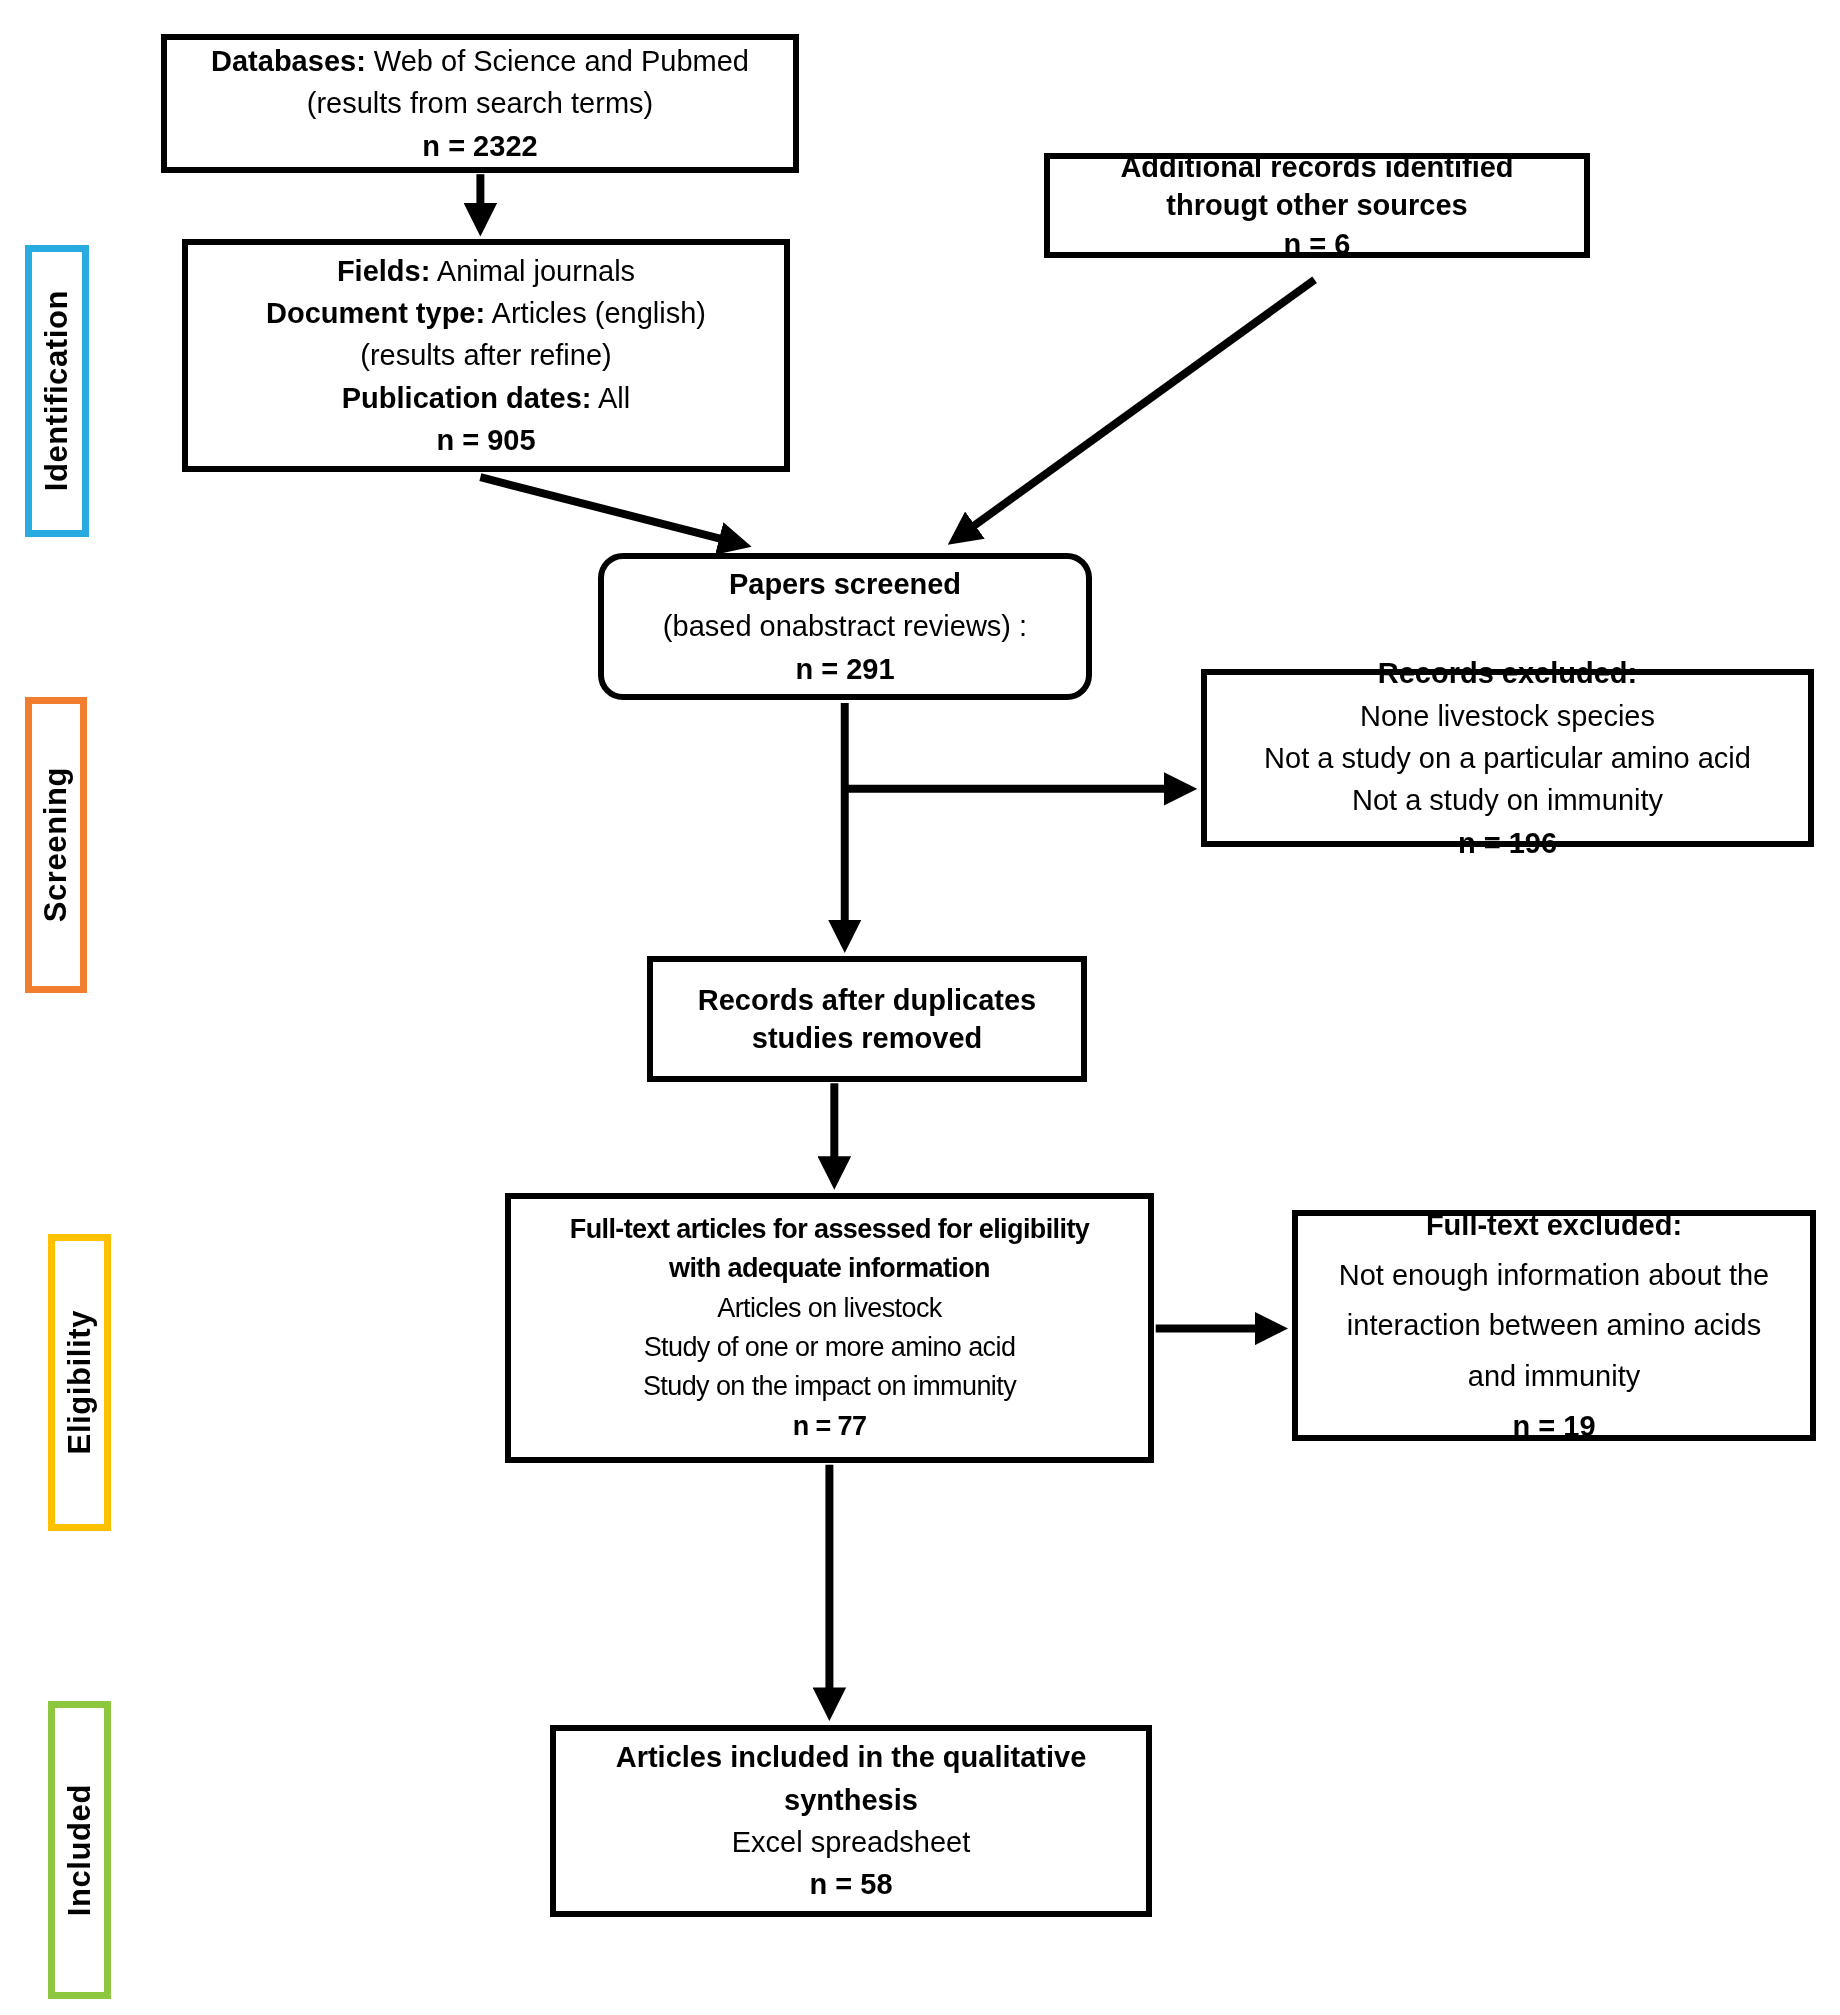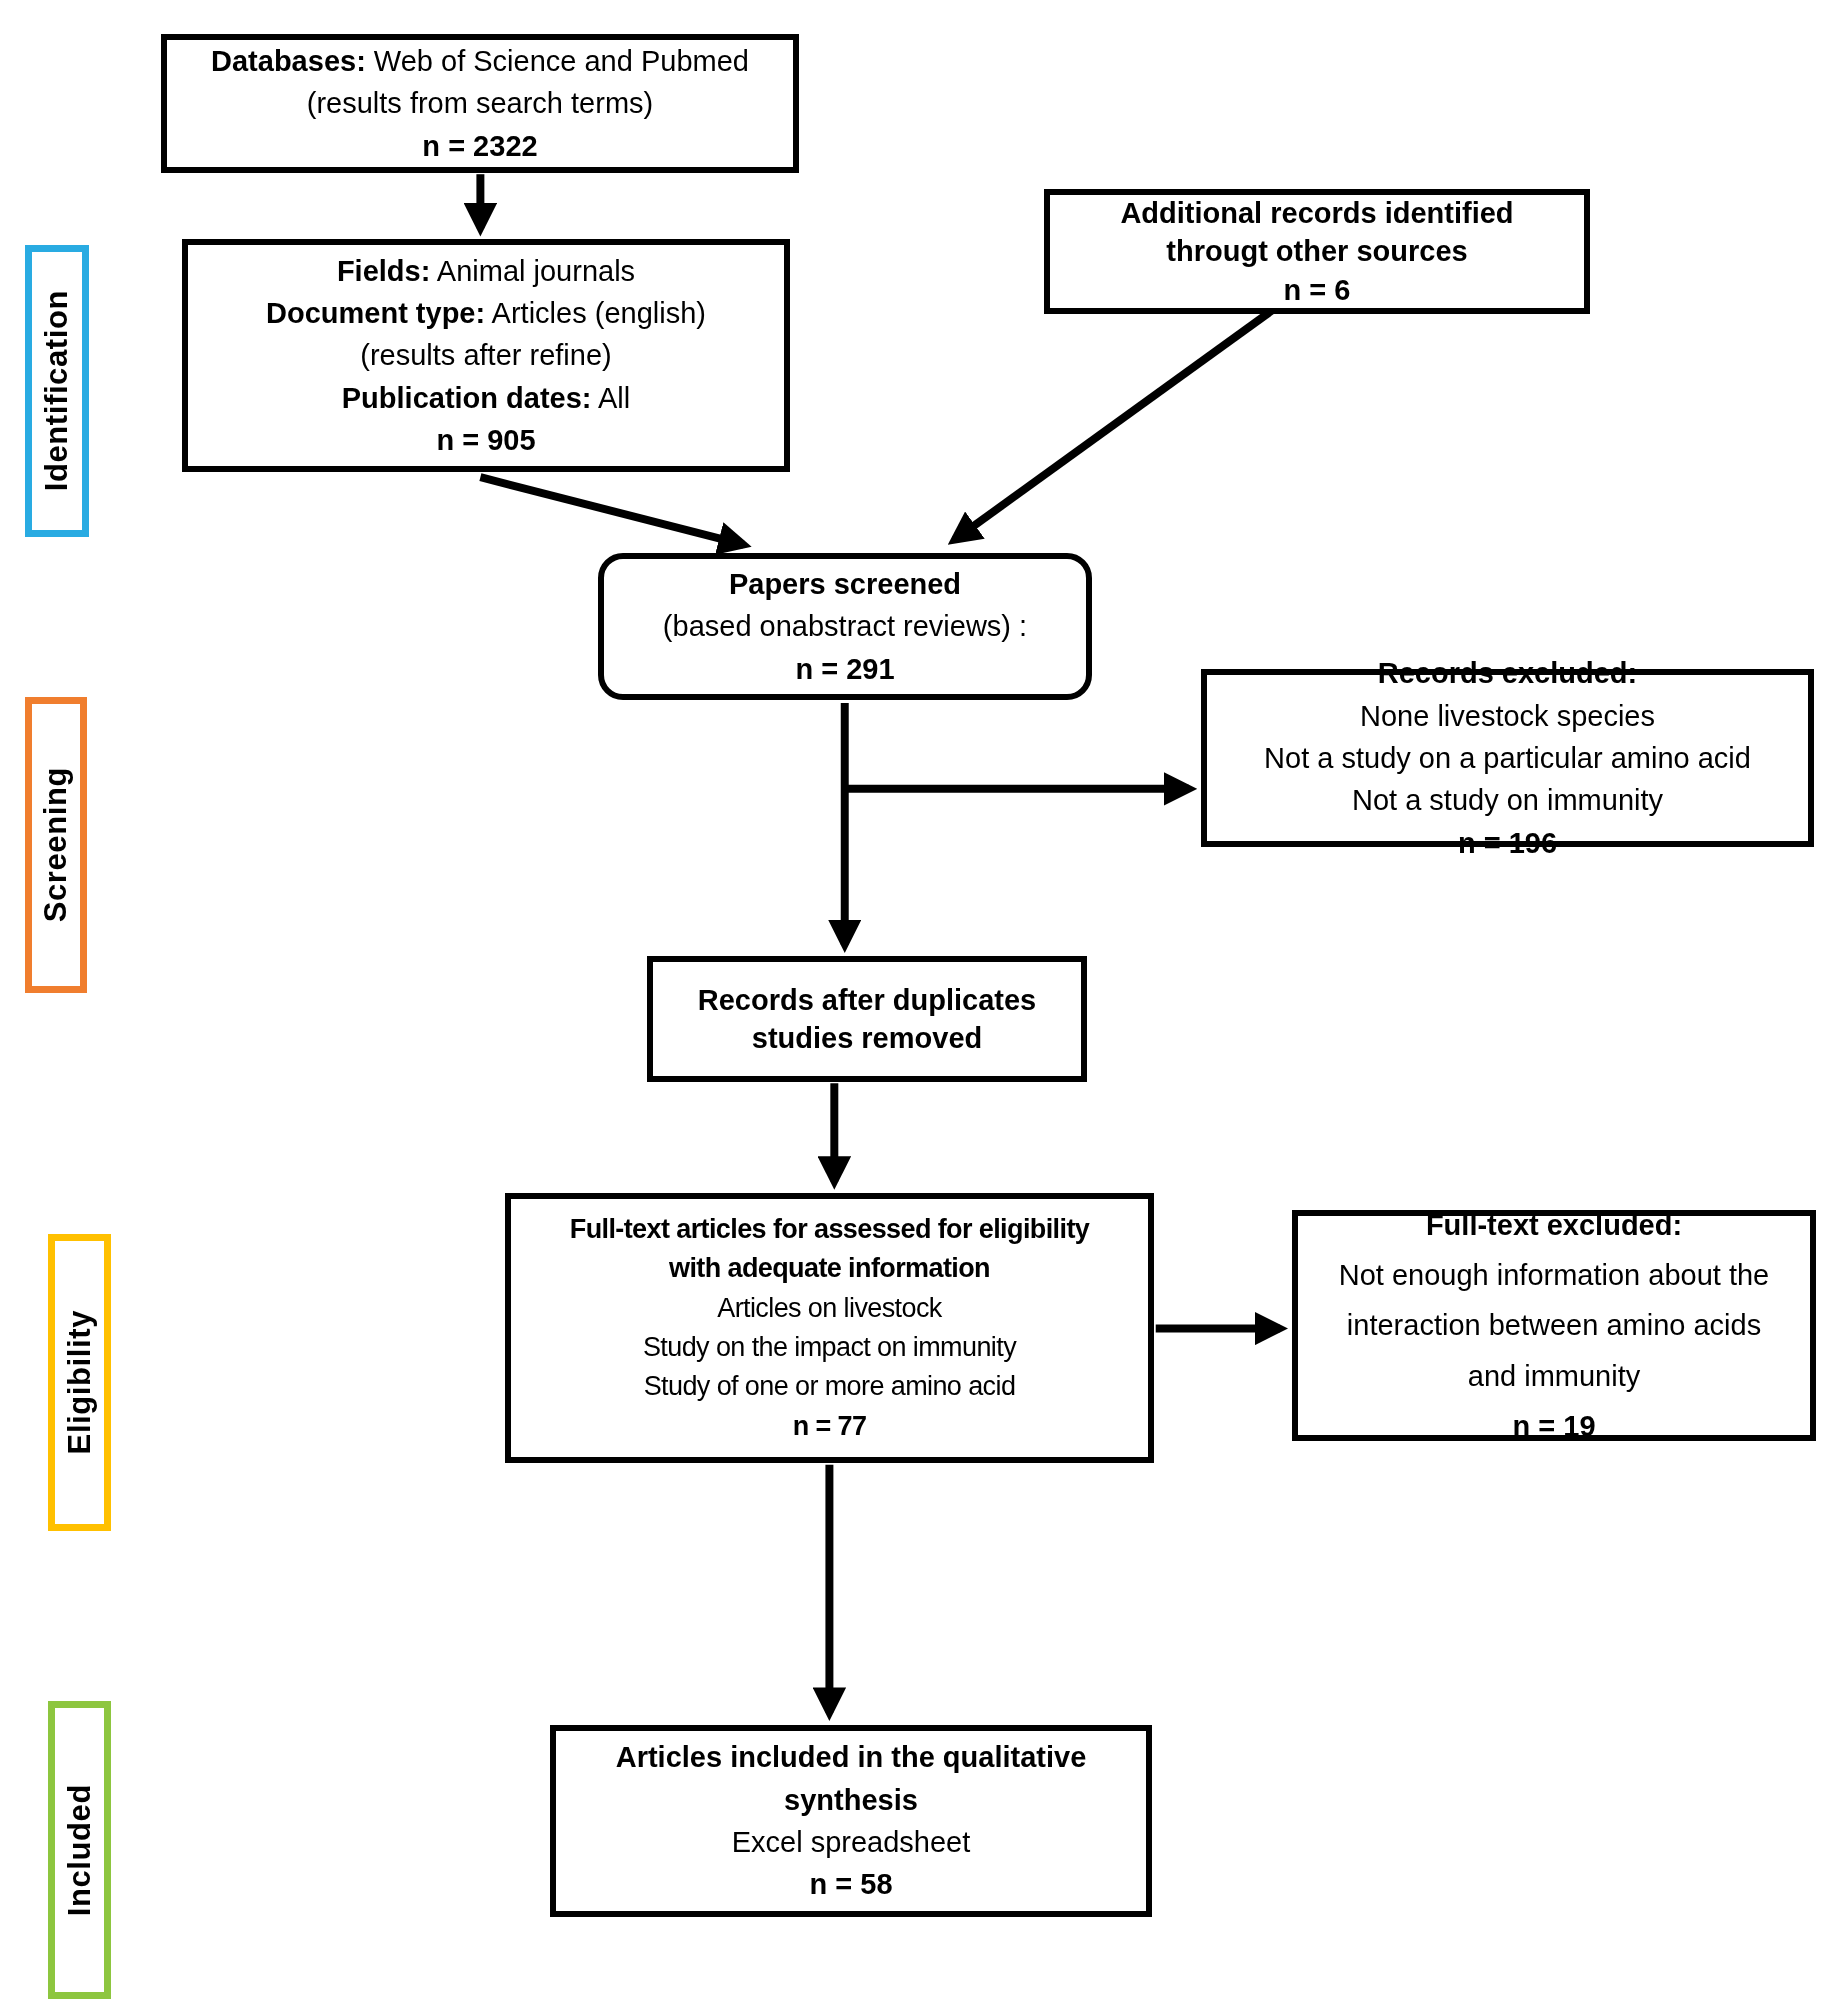"Additional records identified" #box-additional { height: 125px -> 105px; margin-top: 36px -> none }
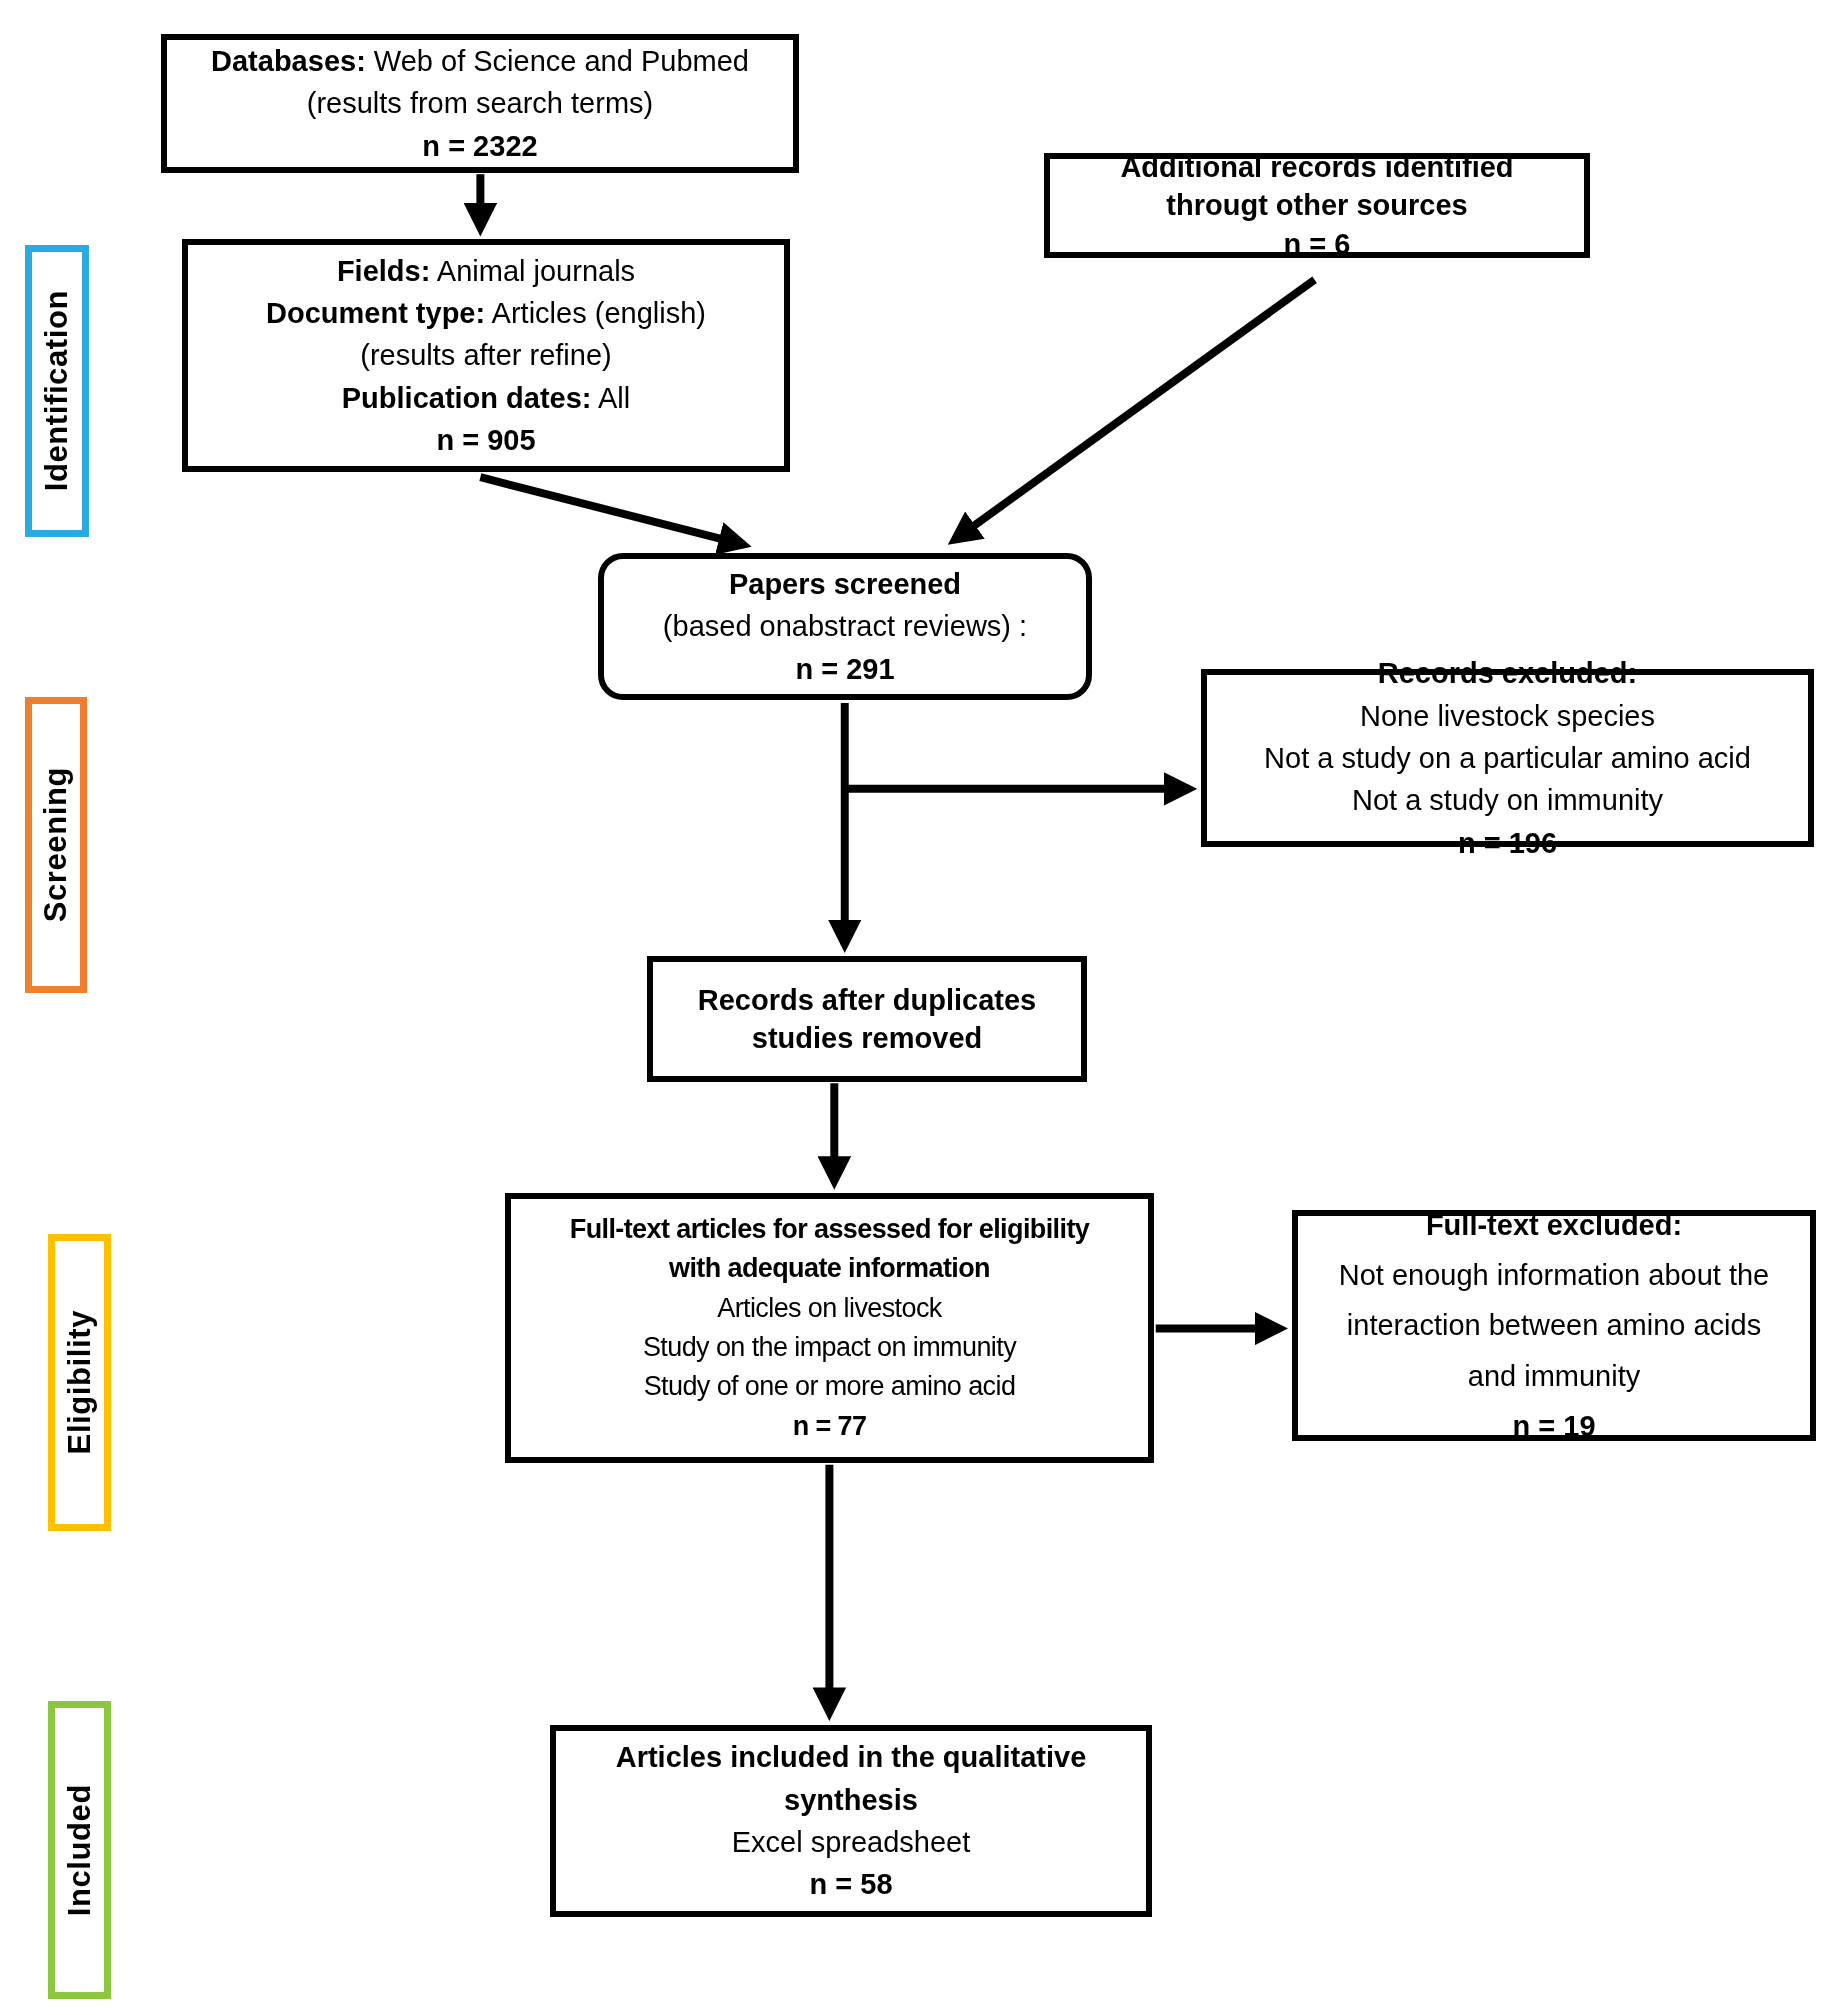"Study on the impact on" div.line { order: before "Study of one or more" -> after "Study of one or more" }
